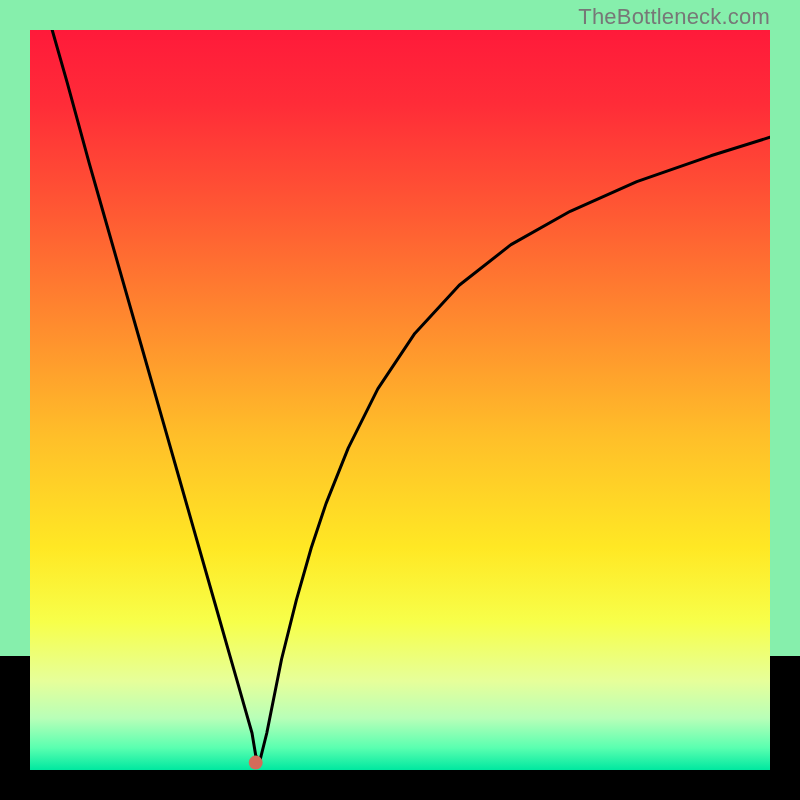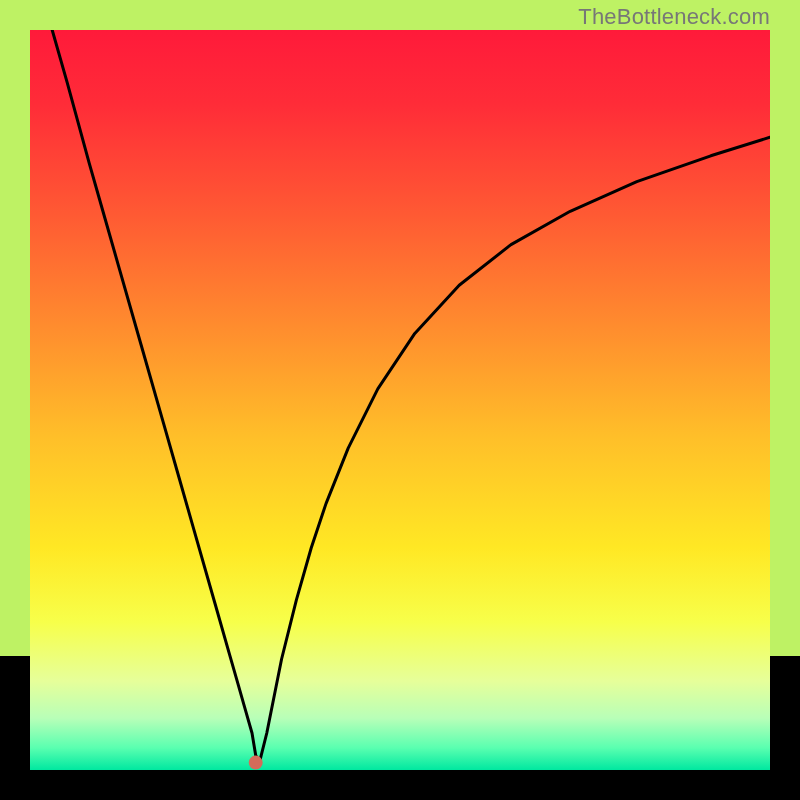"TheBottleneck.com" .frame { background: #bef264 -> #86efac }
